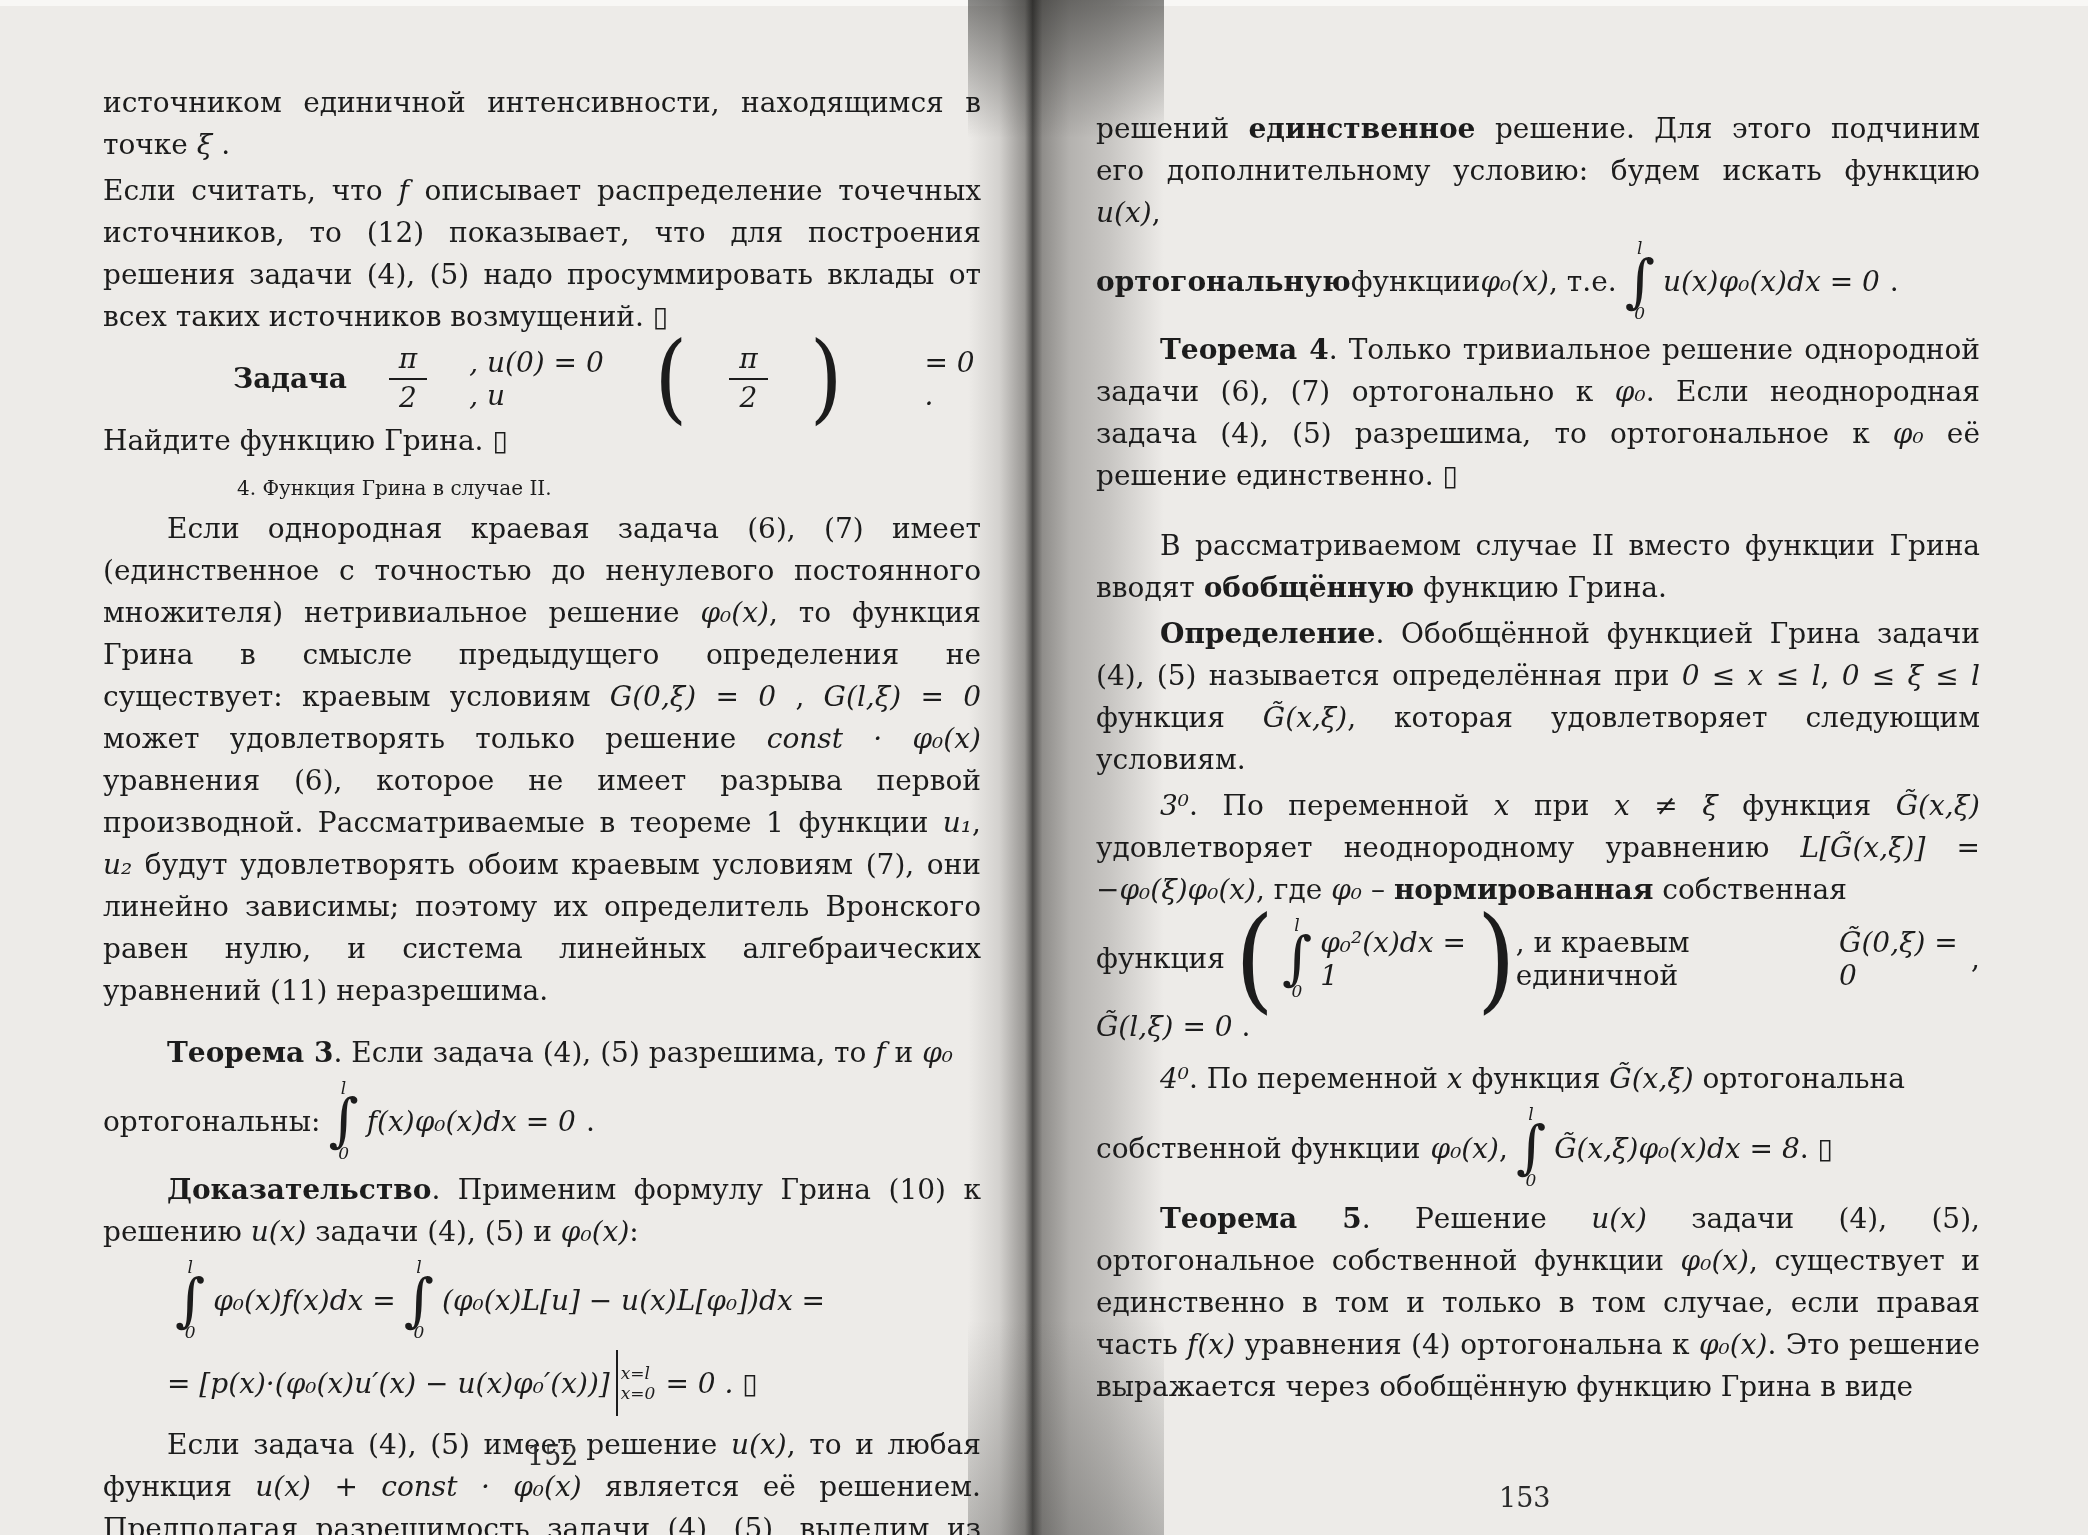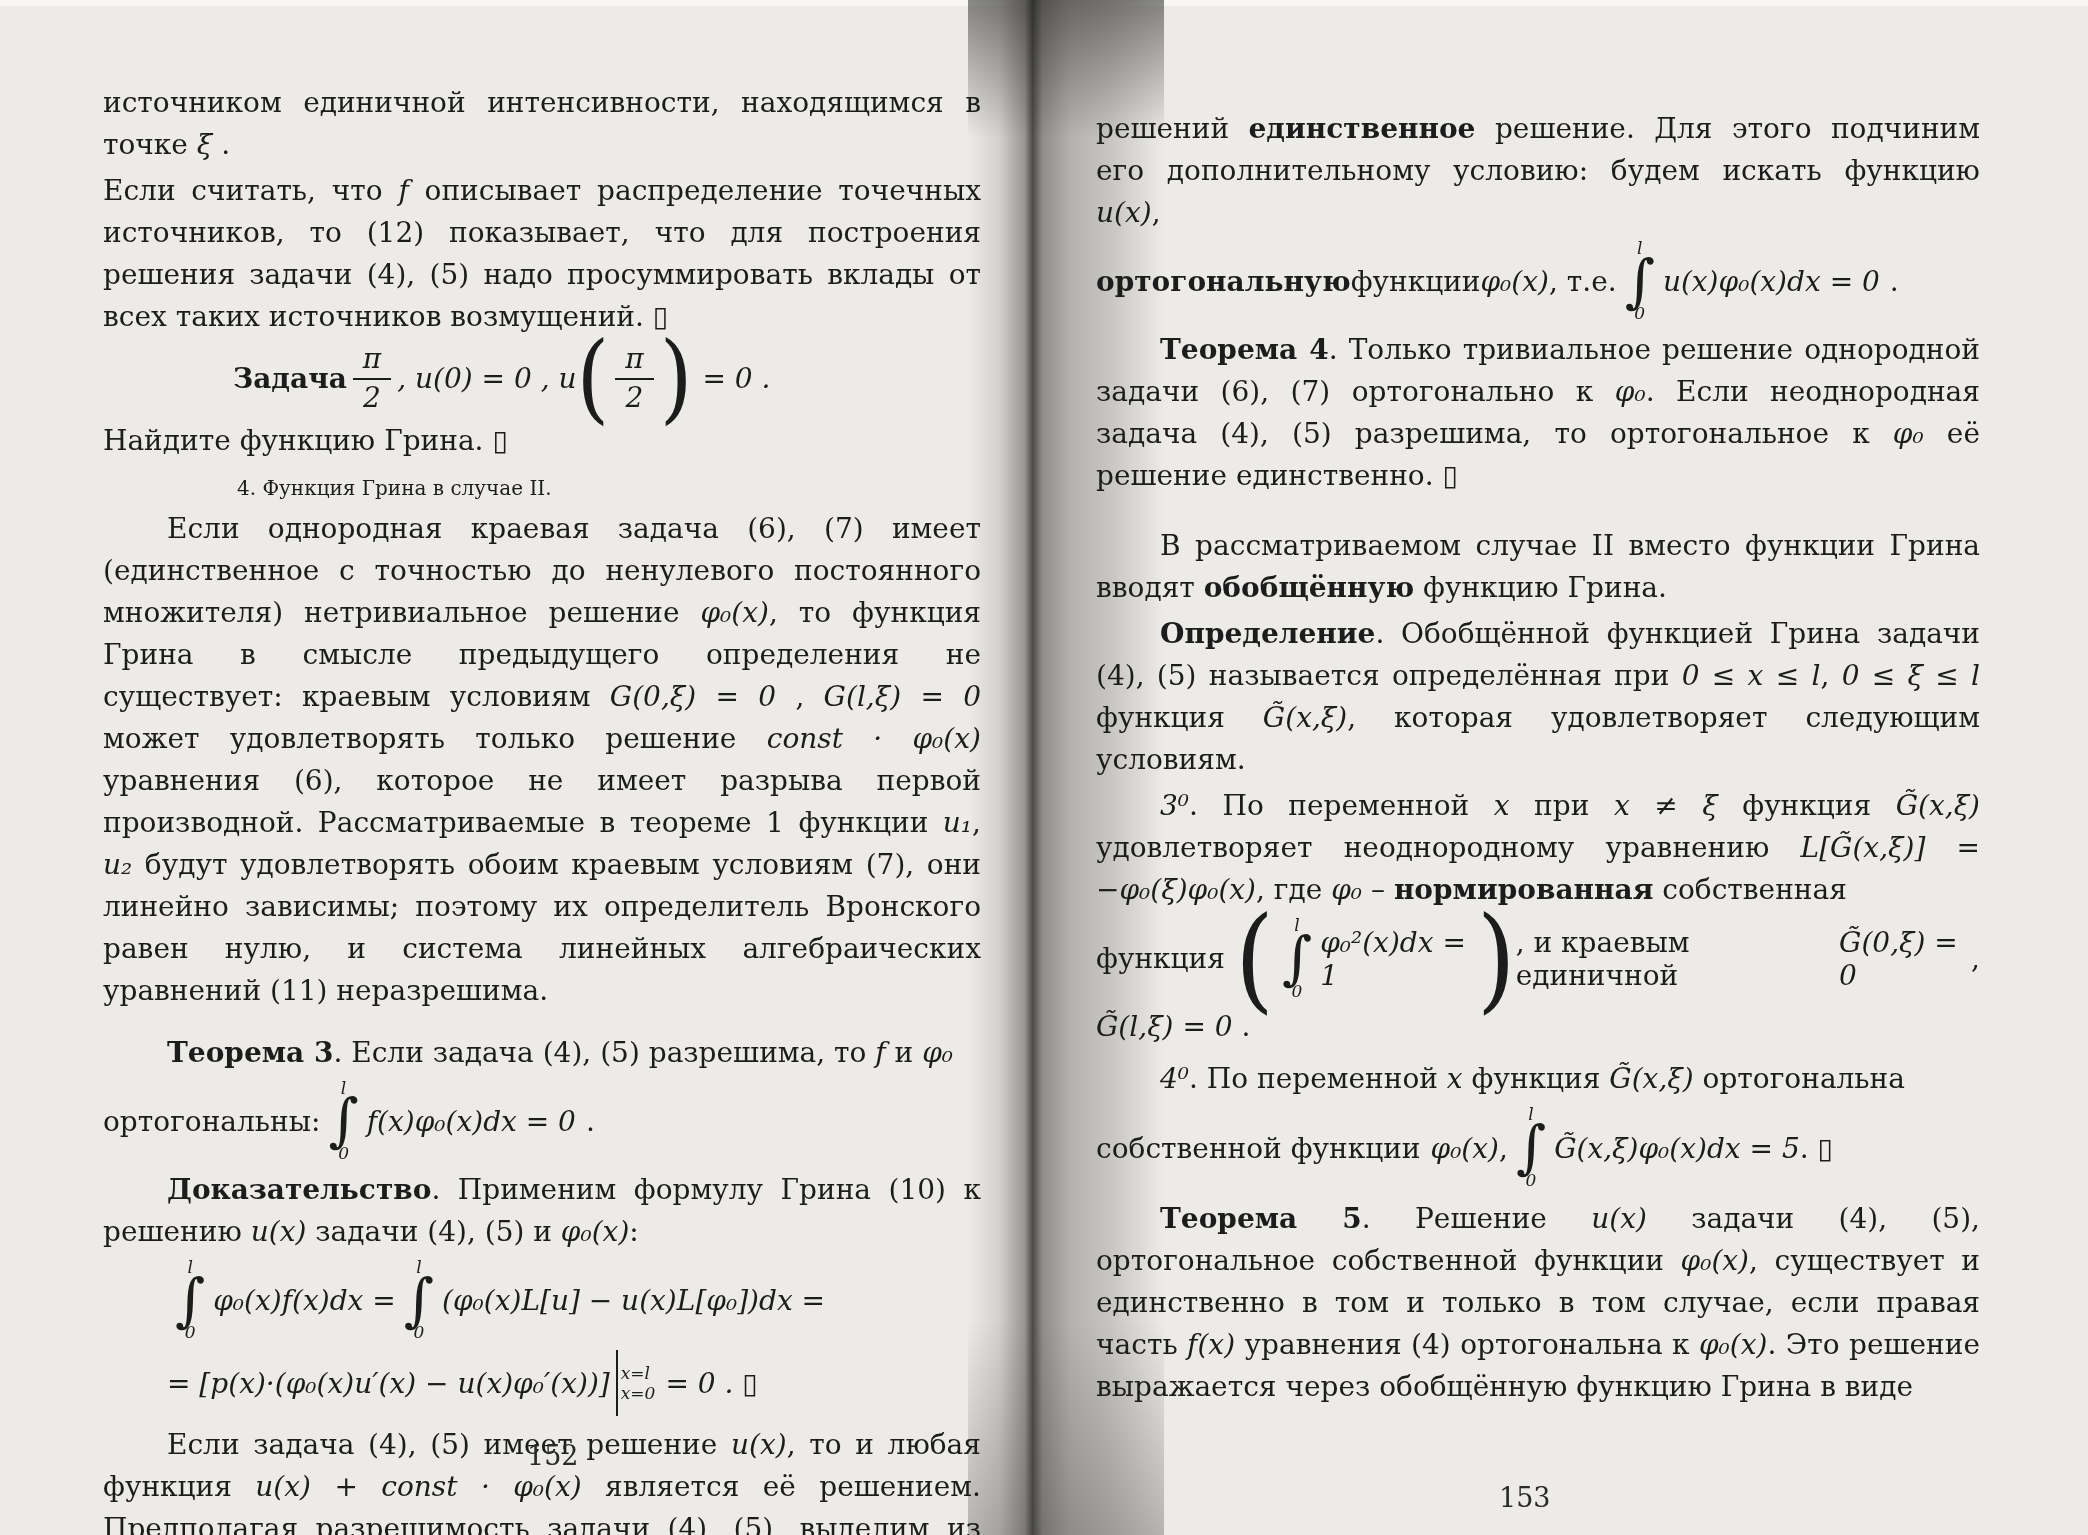"Задача" .fline.centered { gap: none -> 36px }
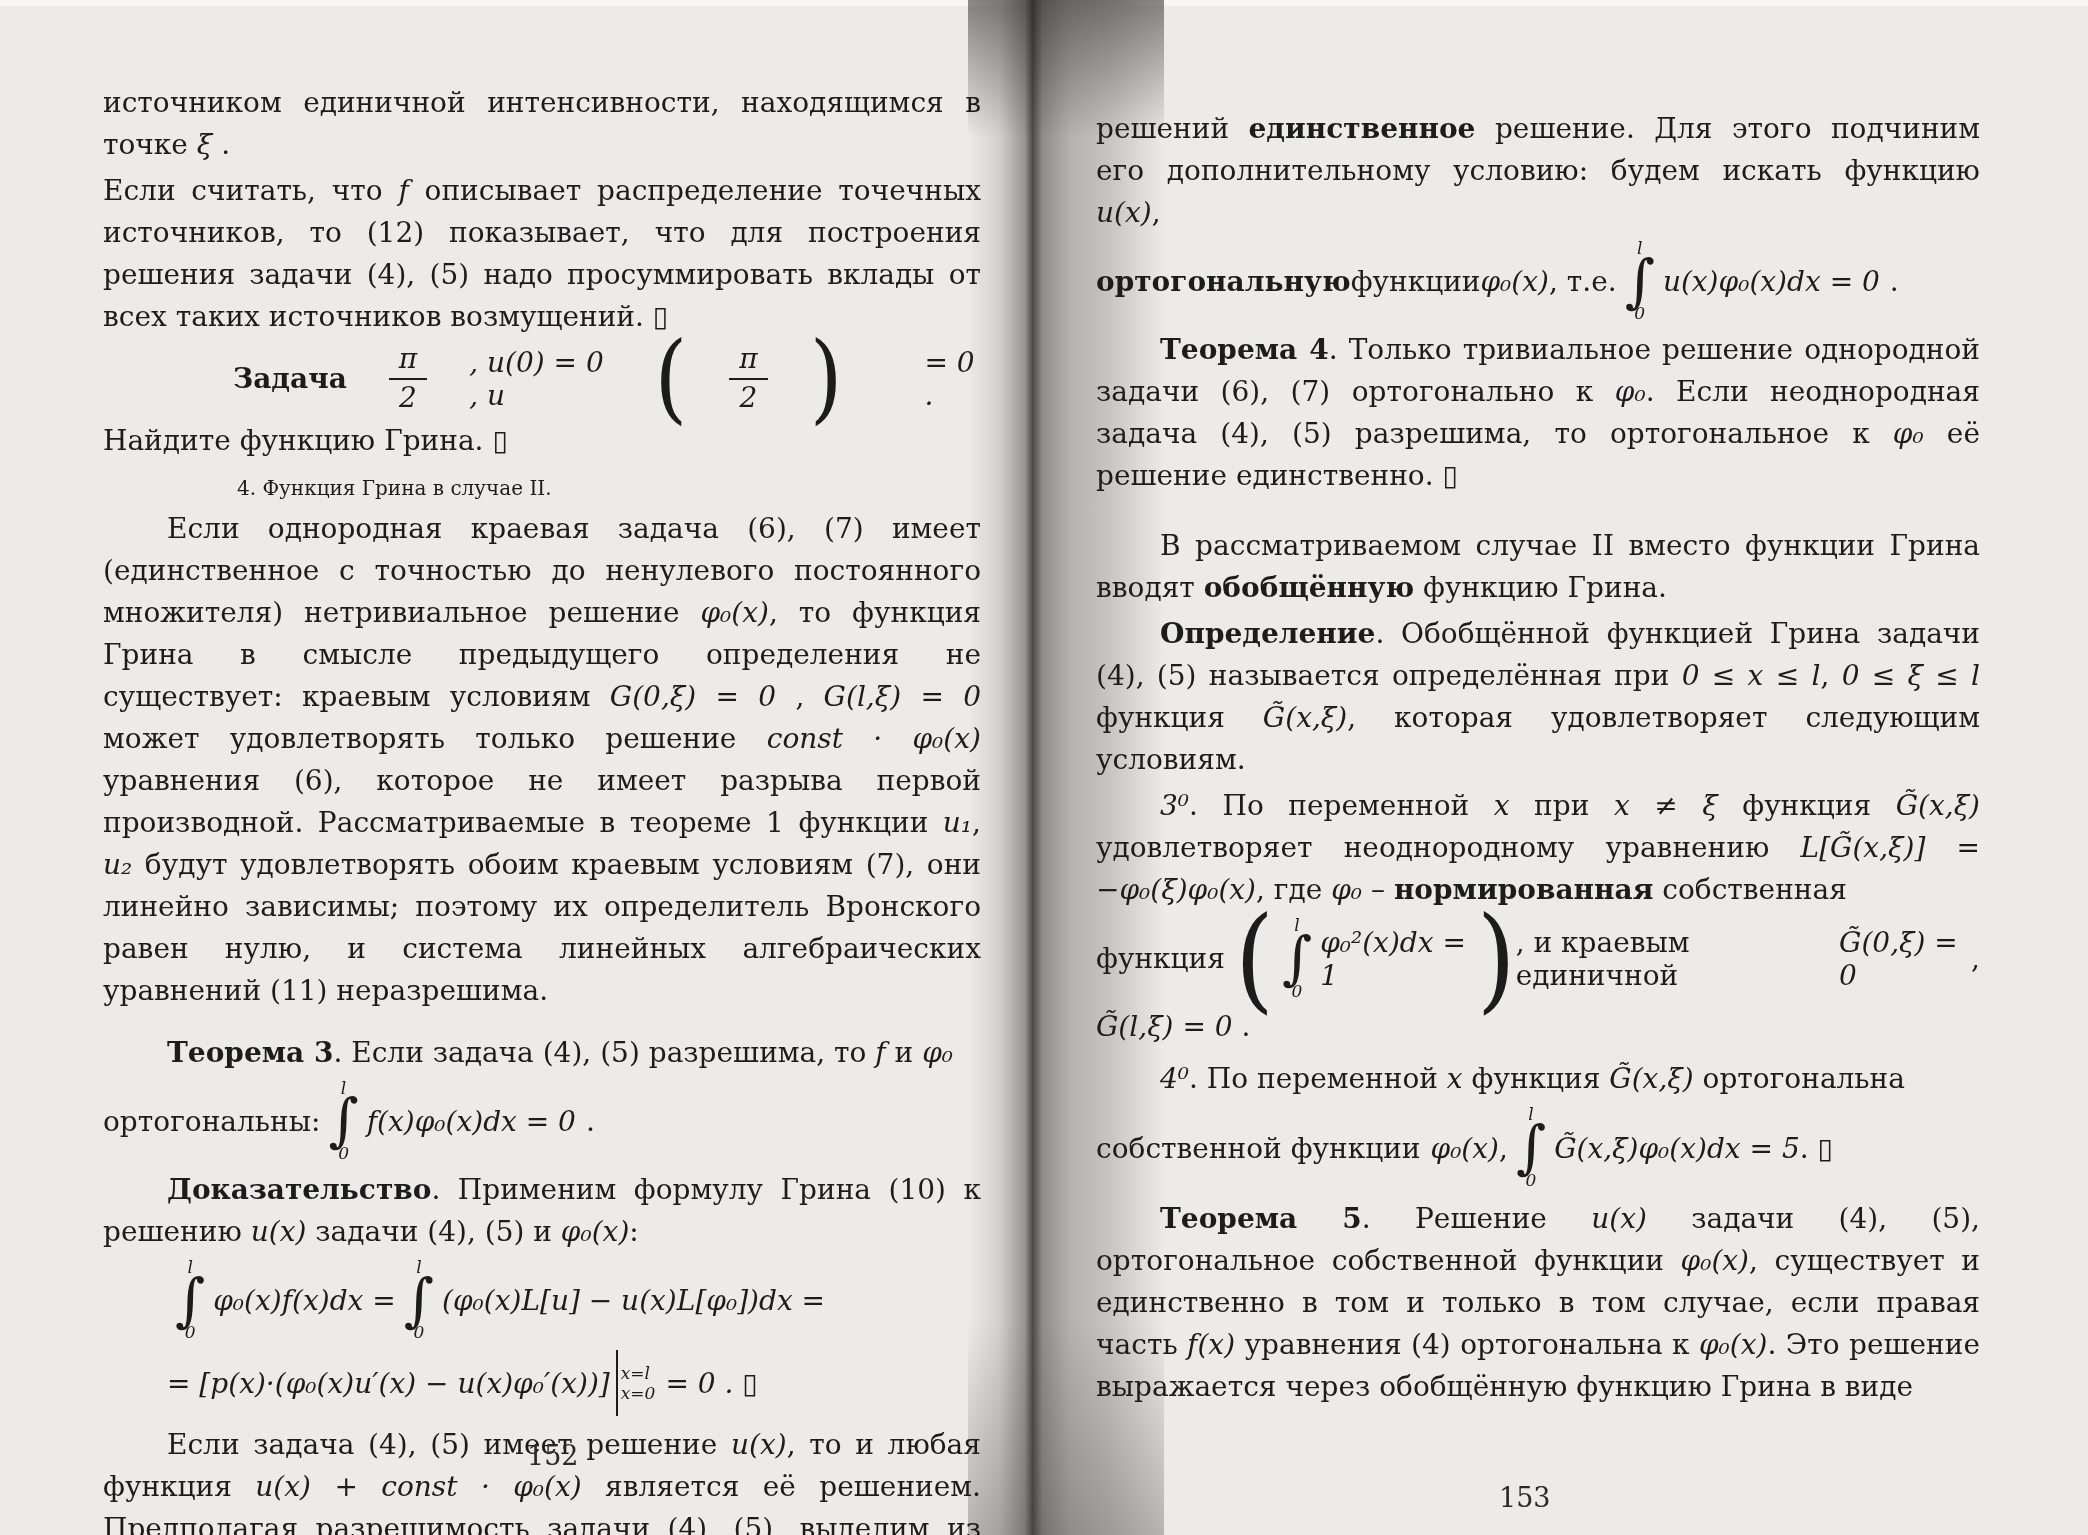"G̃(x,ξ)φ₀(x)dx = 5" span.m { text: 5 -> 8 }
